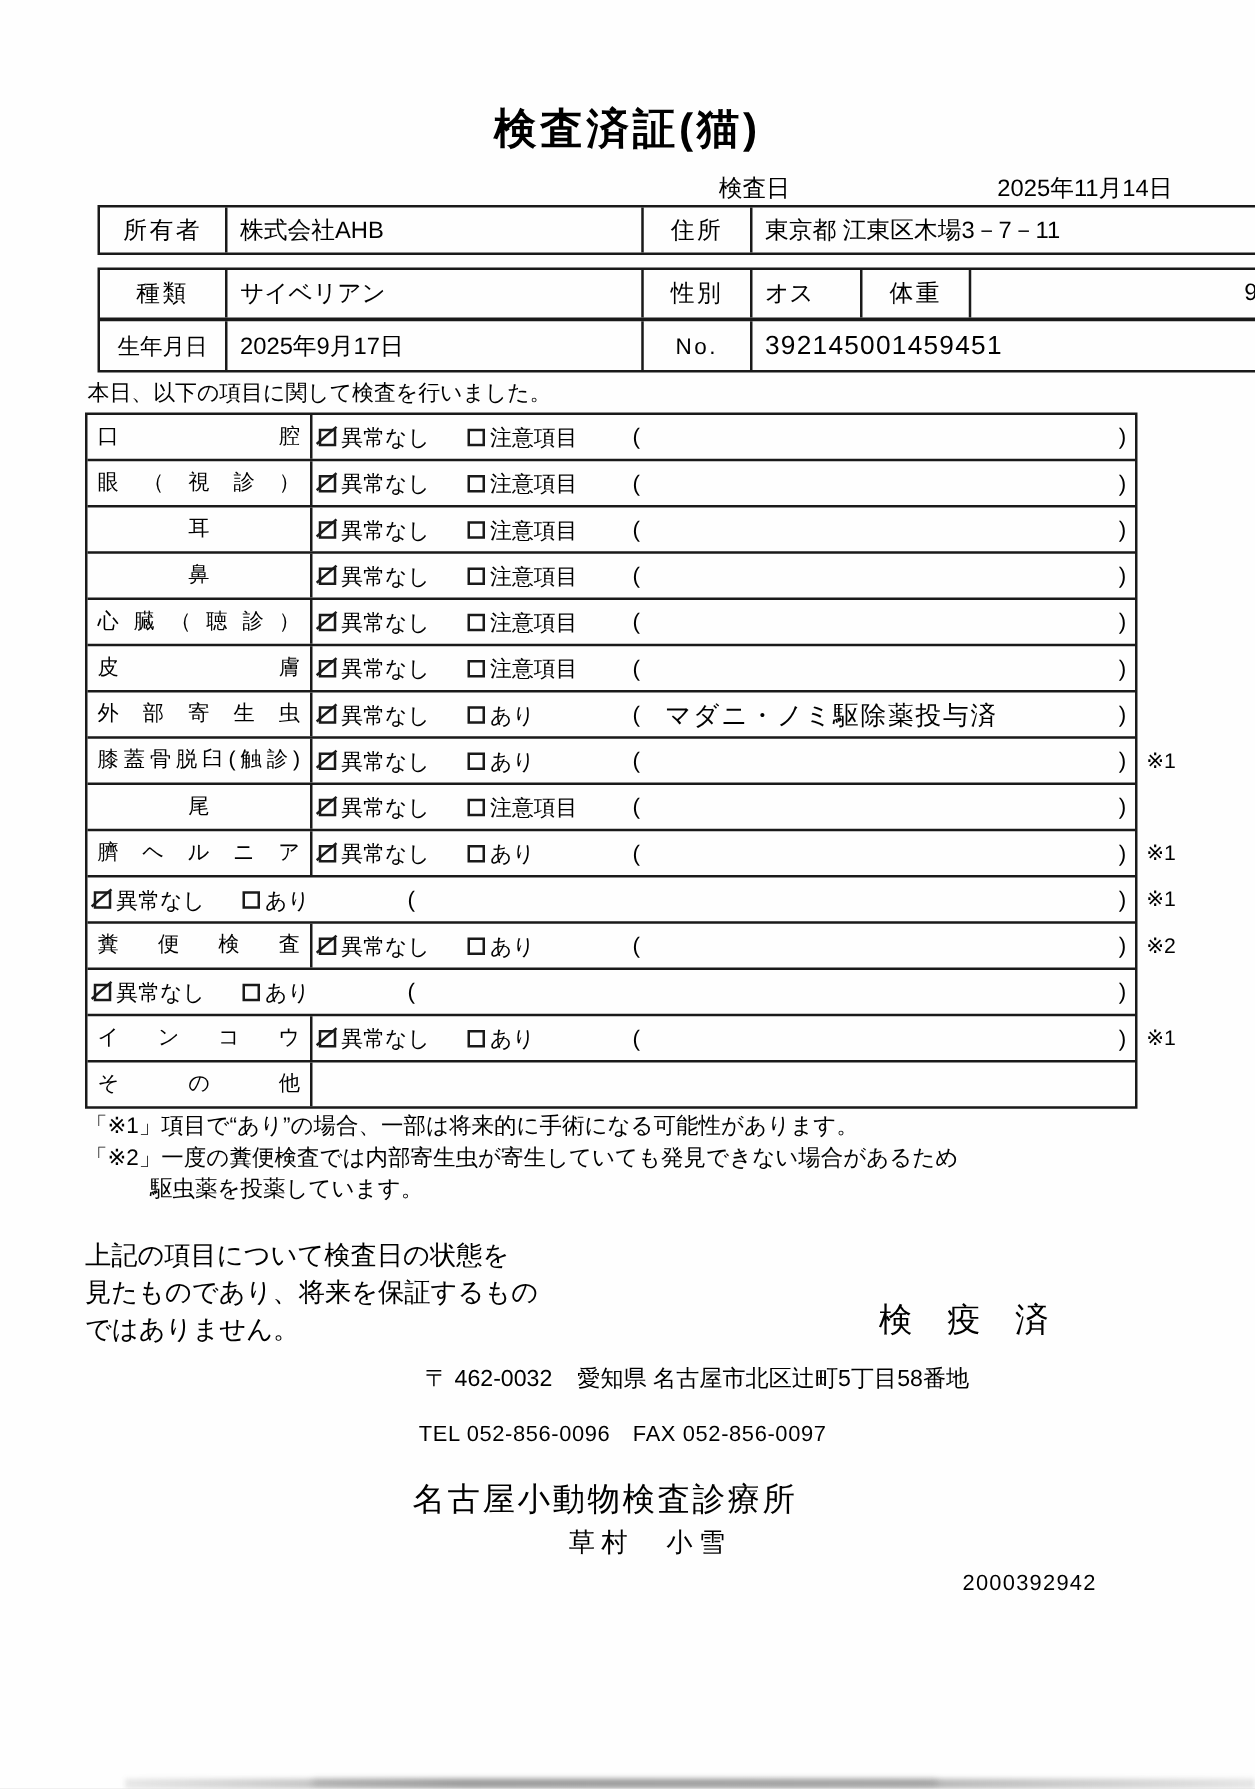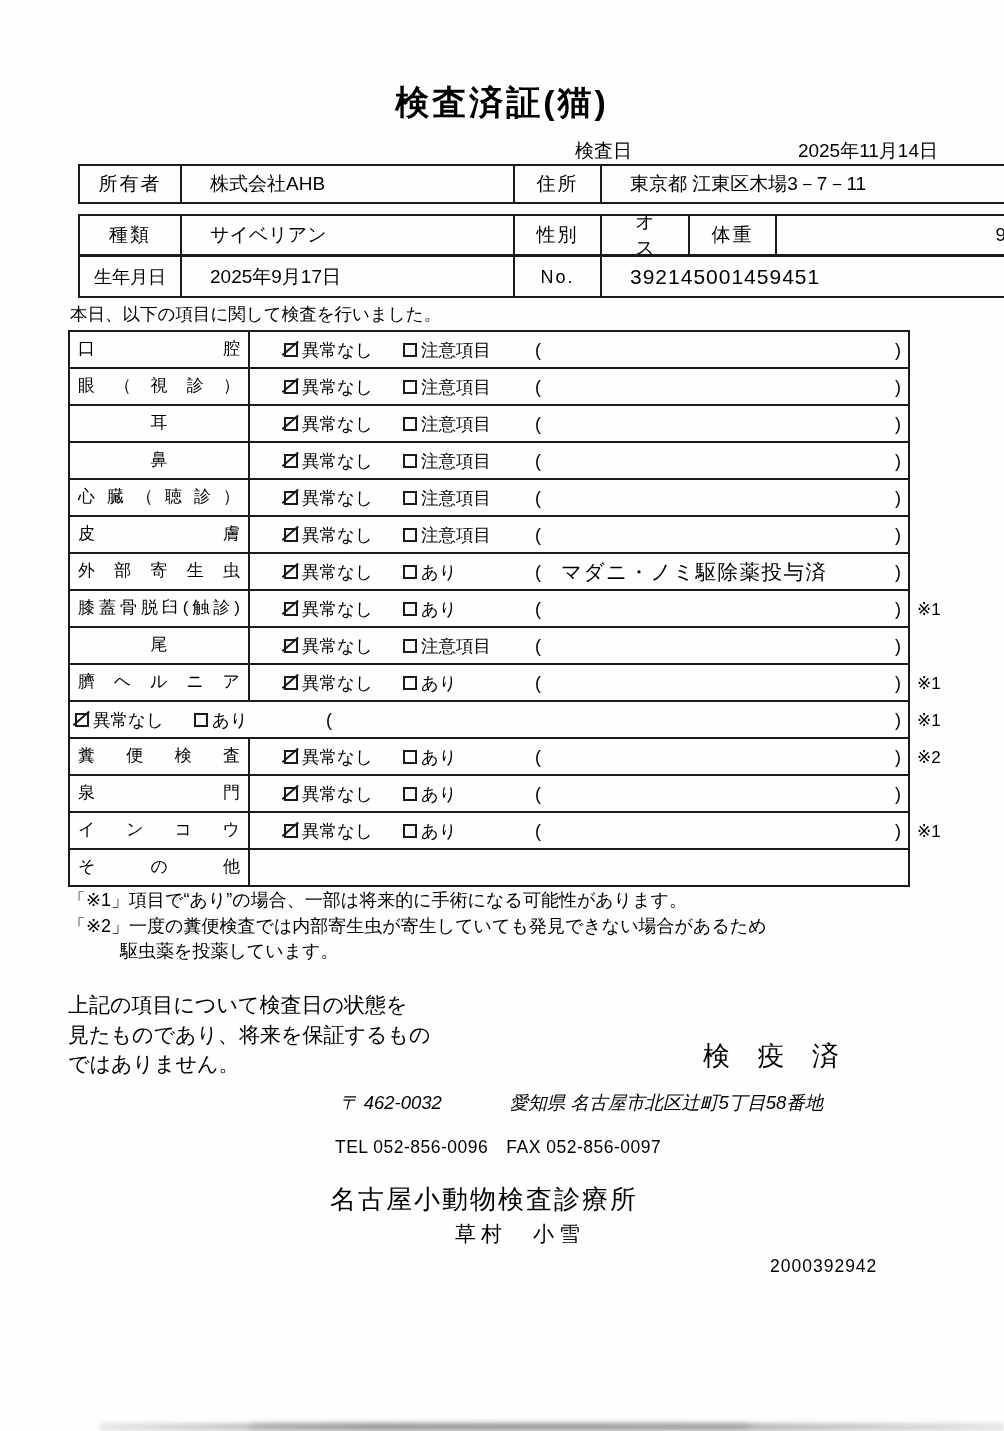"株式会社AHB" .tcell { padding: 0 28px -> 0 10px }
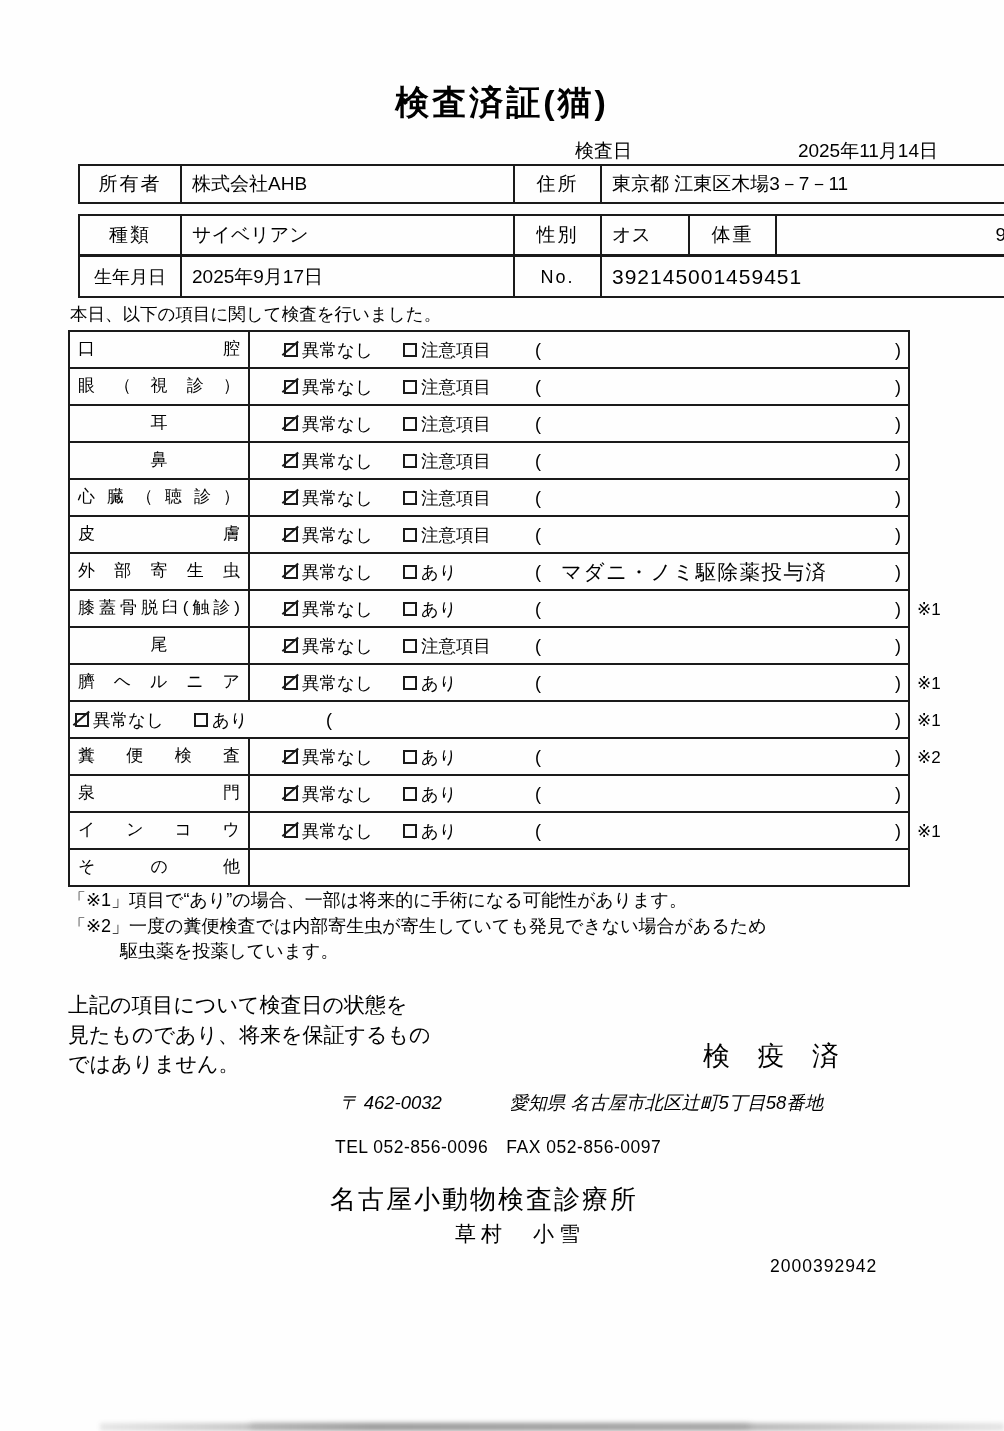"口腔" .irow { gap: 29px -> none }
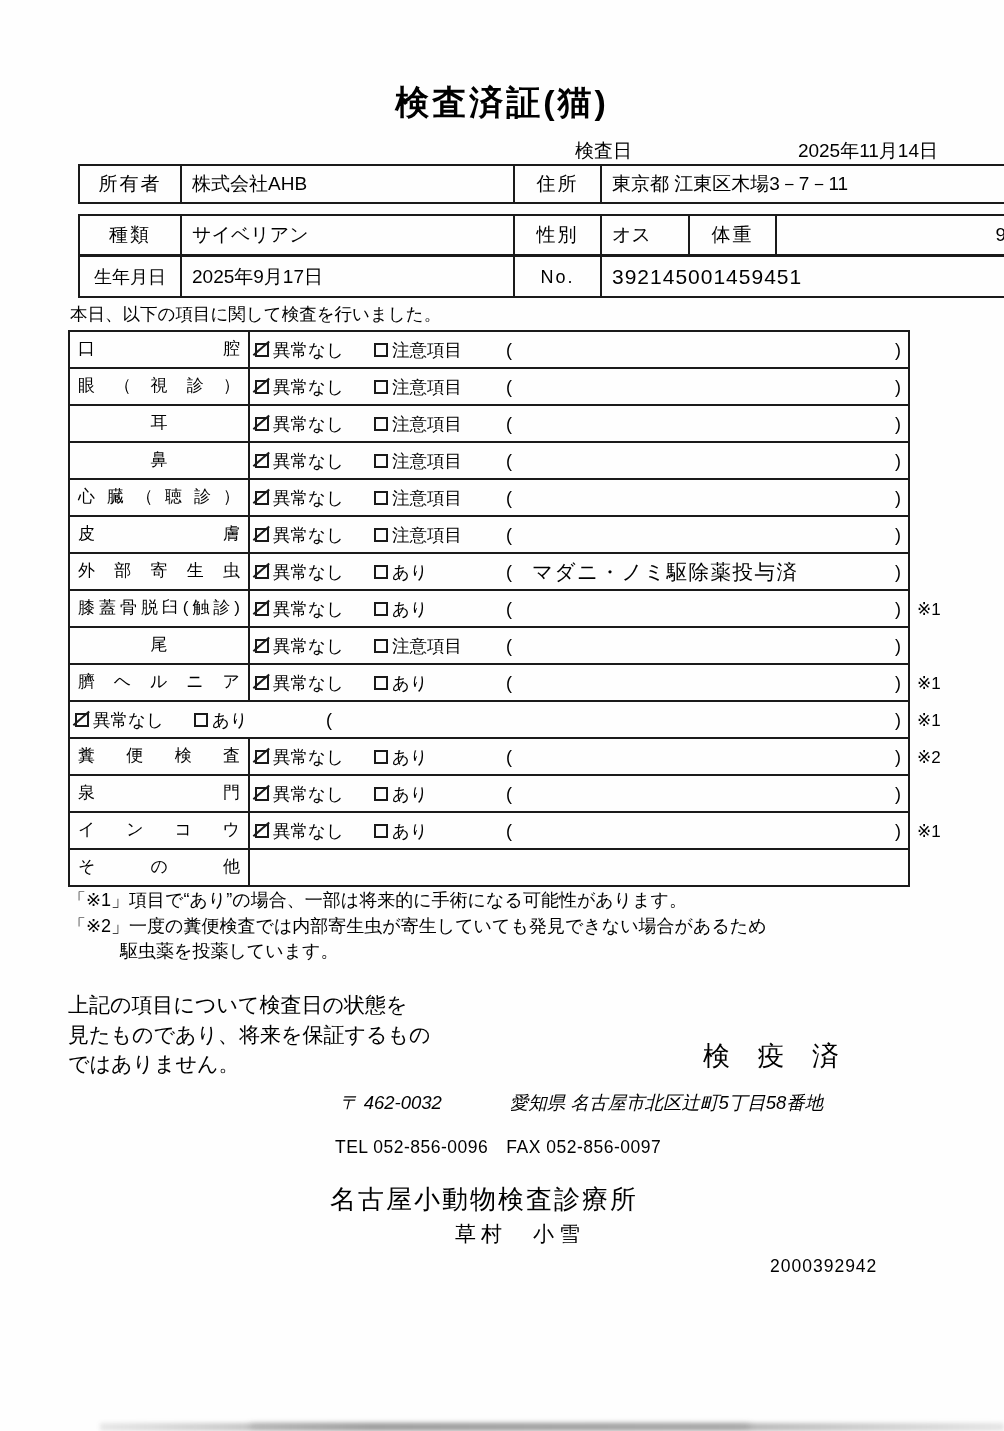"泉門" div.ilabel { html: <div>泉門</div> -> none }
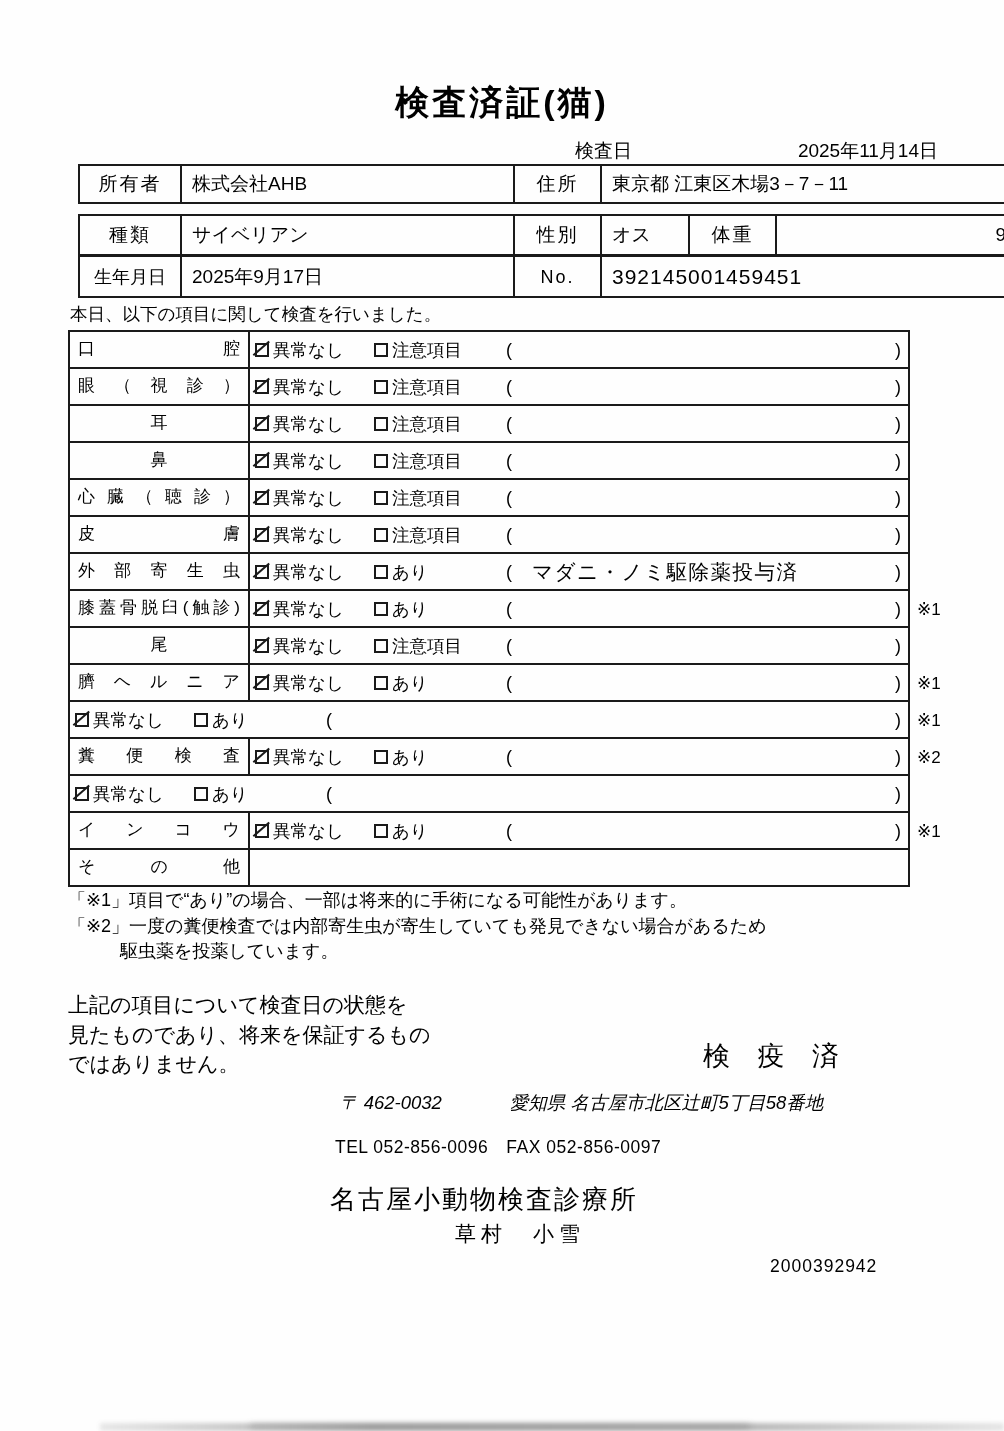"〒 462-0032" .postal-line { font-style: italic -> none; gap: 68px -> 20px }
